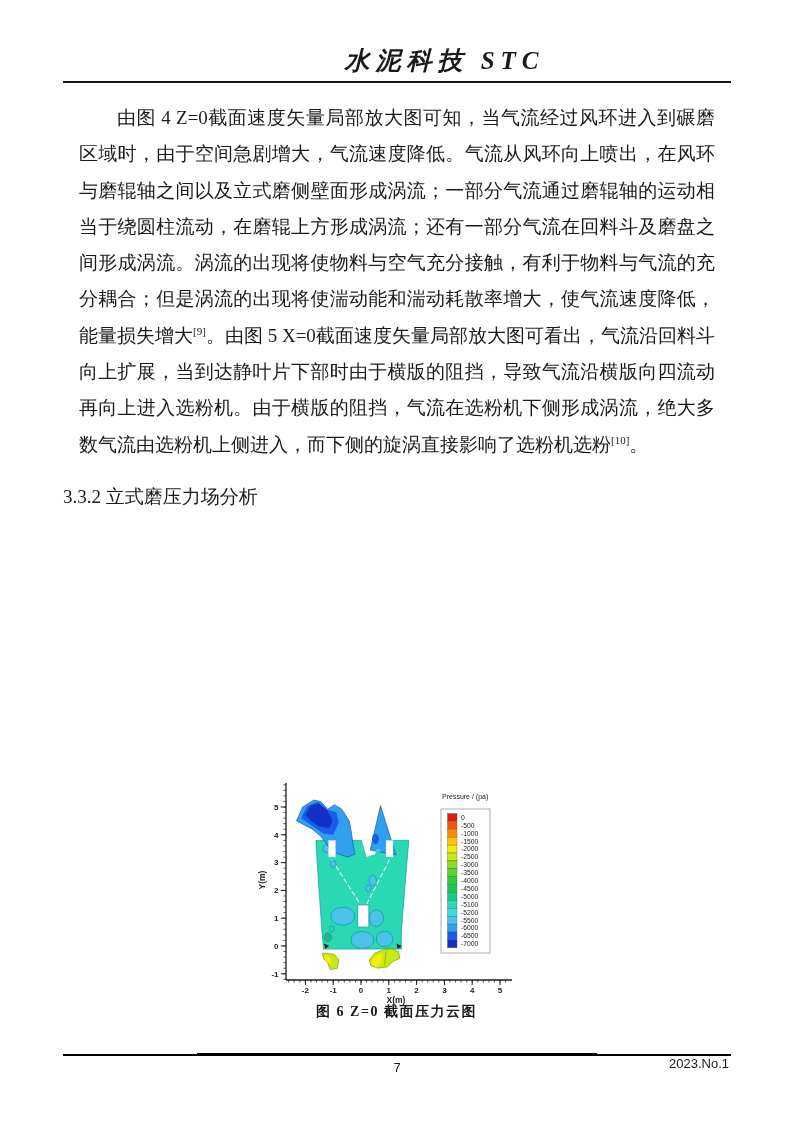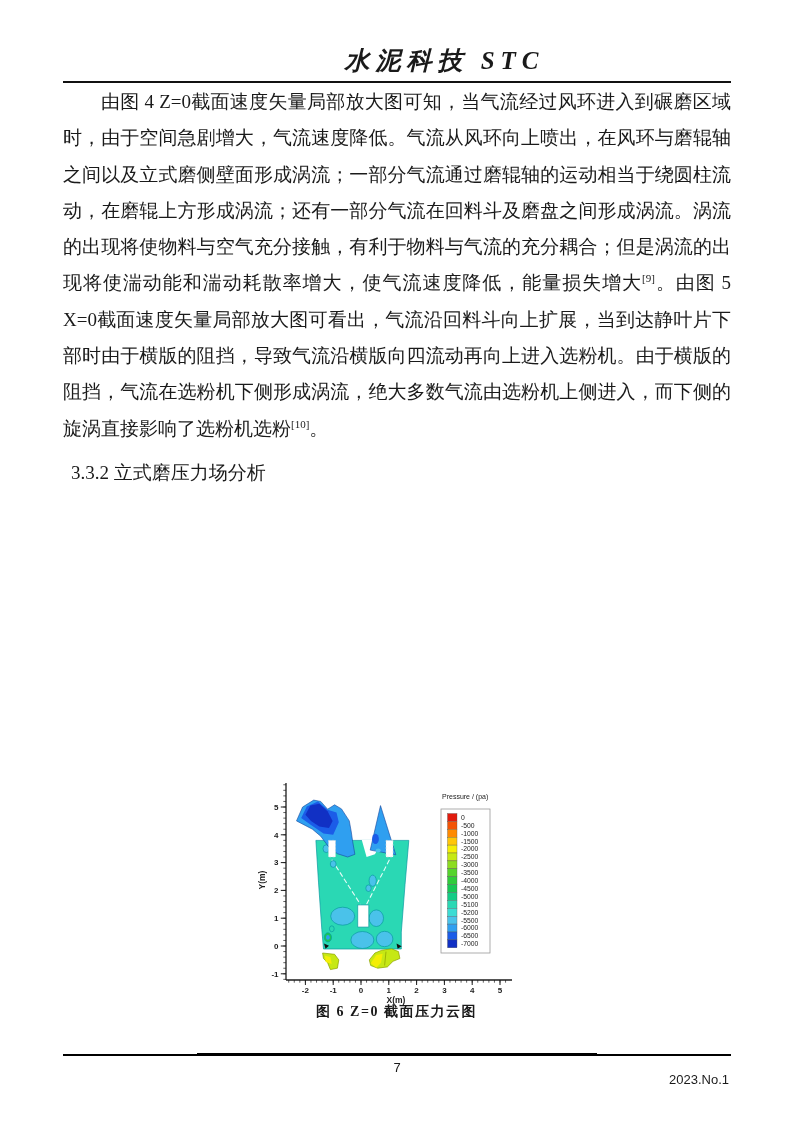"由图 4" .main-text p { margin: 0 -> 16px }
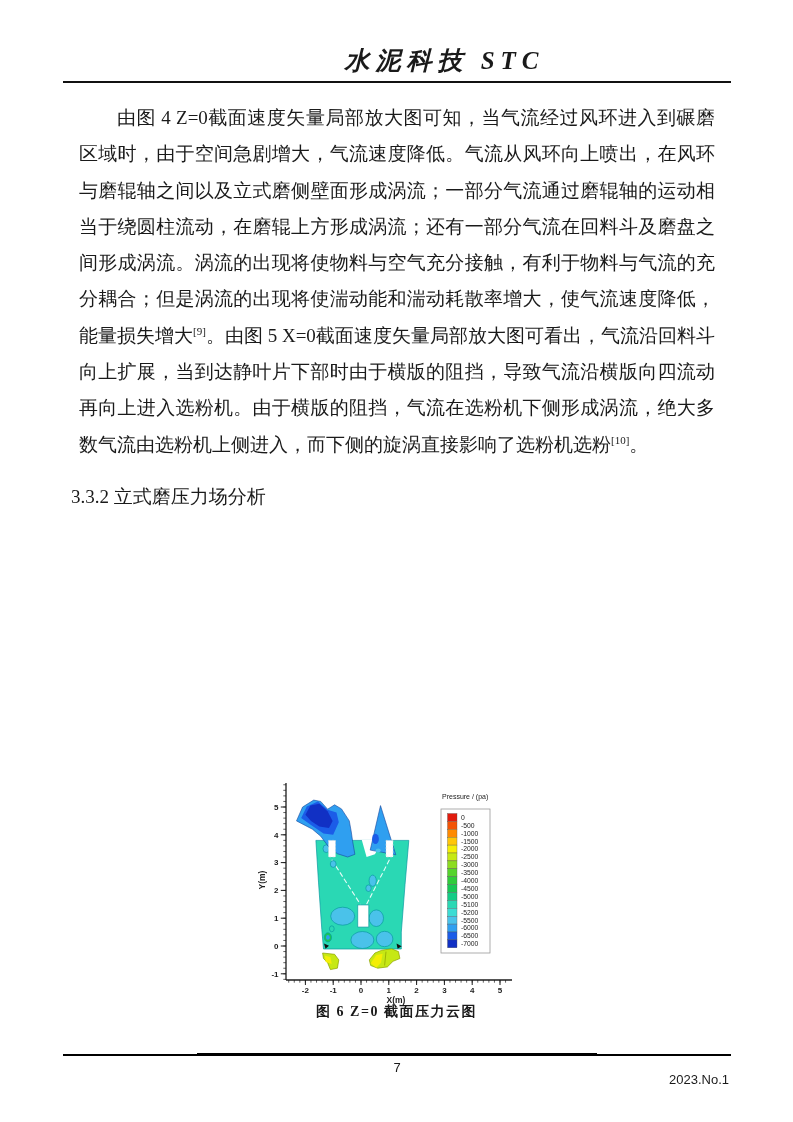"3.3.2 立式磨压力场分析" .main-text h3 { margin: 8px -> 0 }
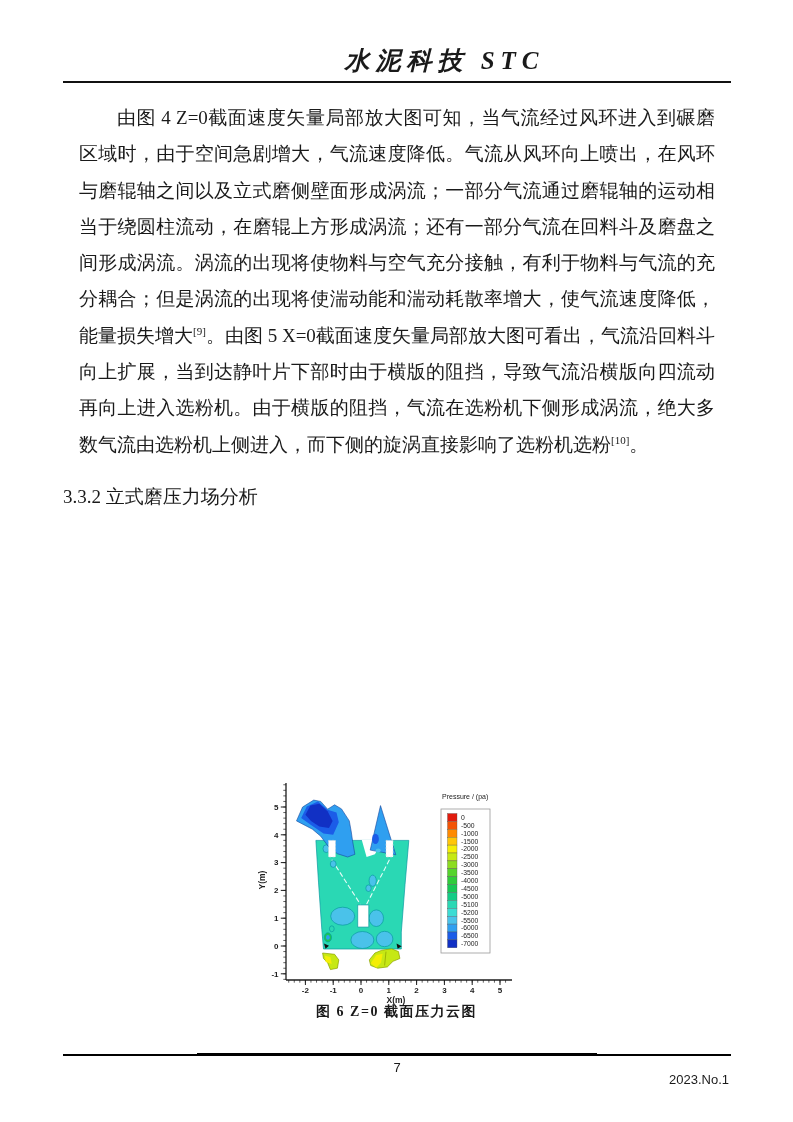"2023.No.1" .issue-number { top: 16px -> 0 }
